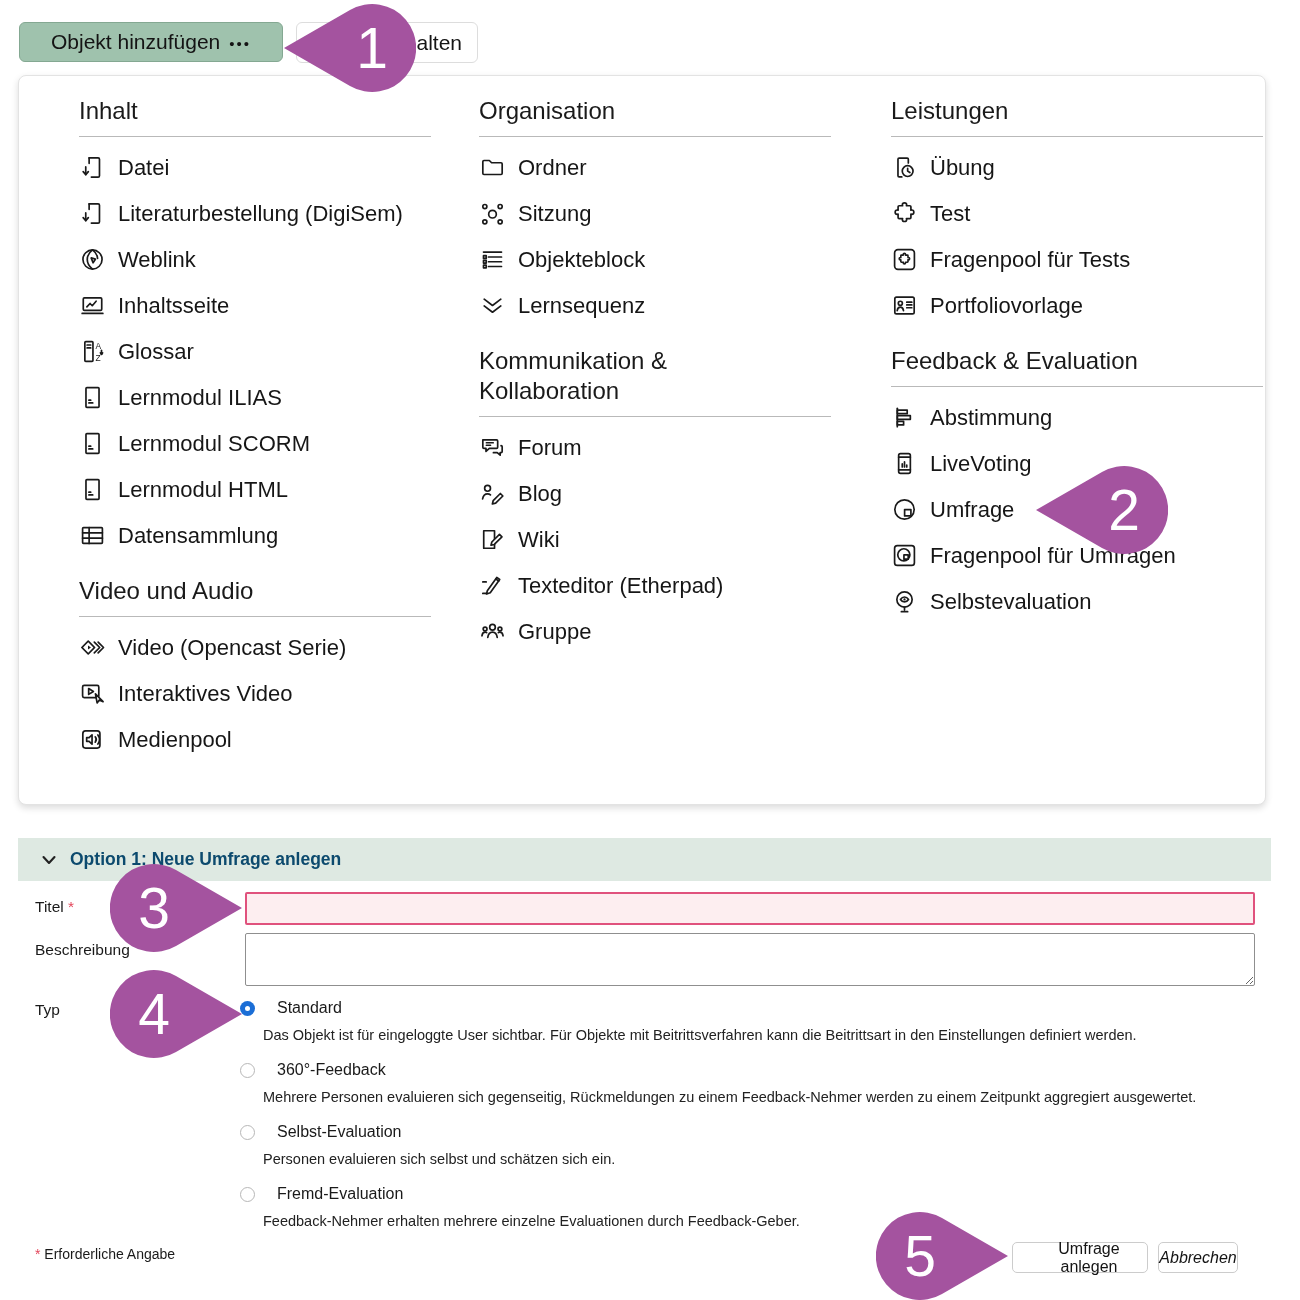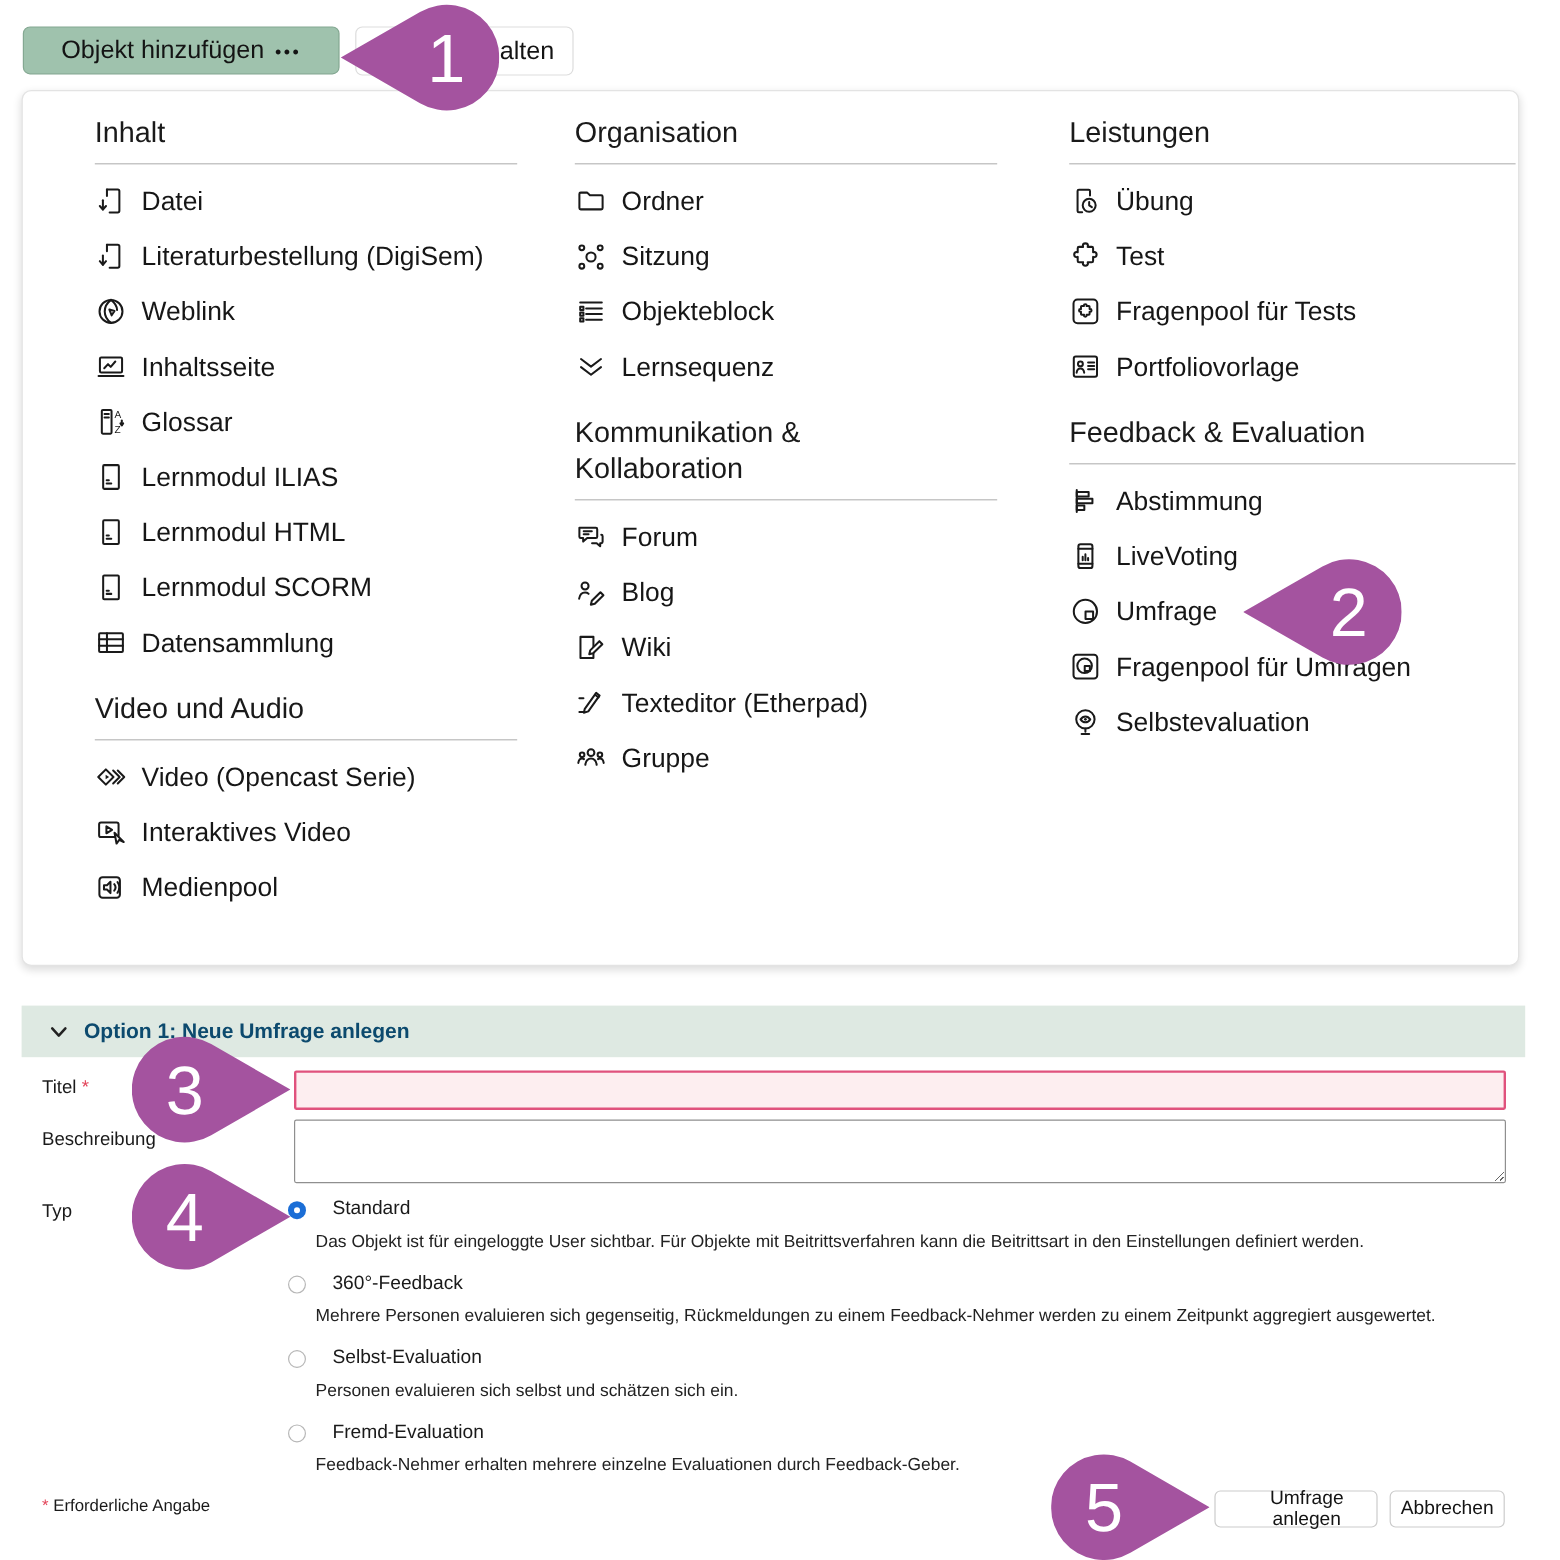"Lernmodul HTML" div.item { order: before "Lernmodul SCORM" -> after "Lernmodul SCORM" }
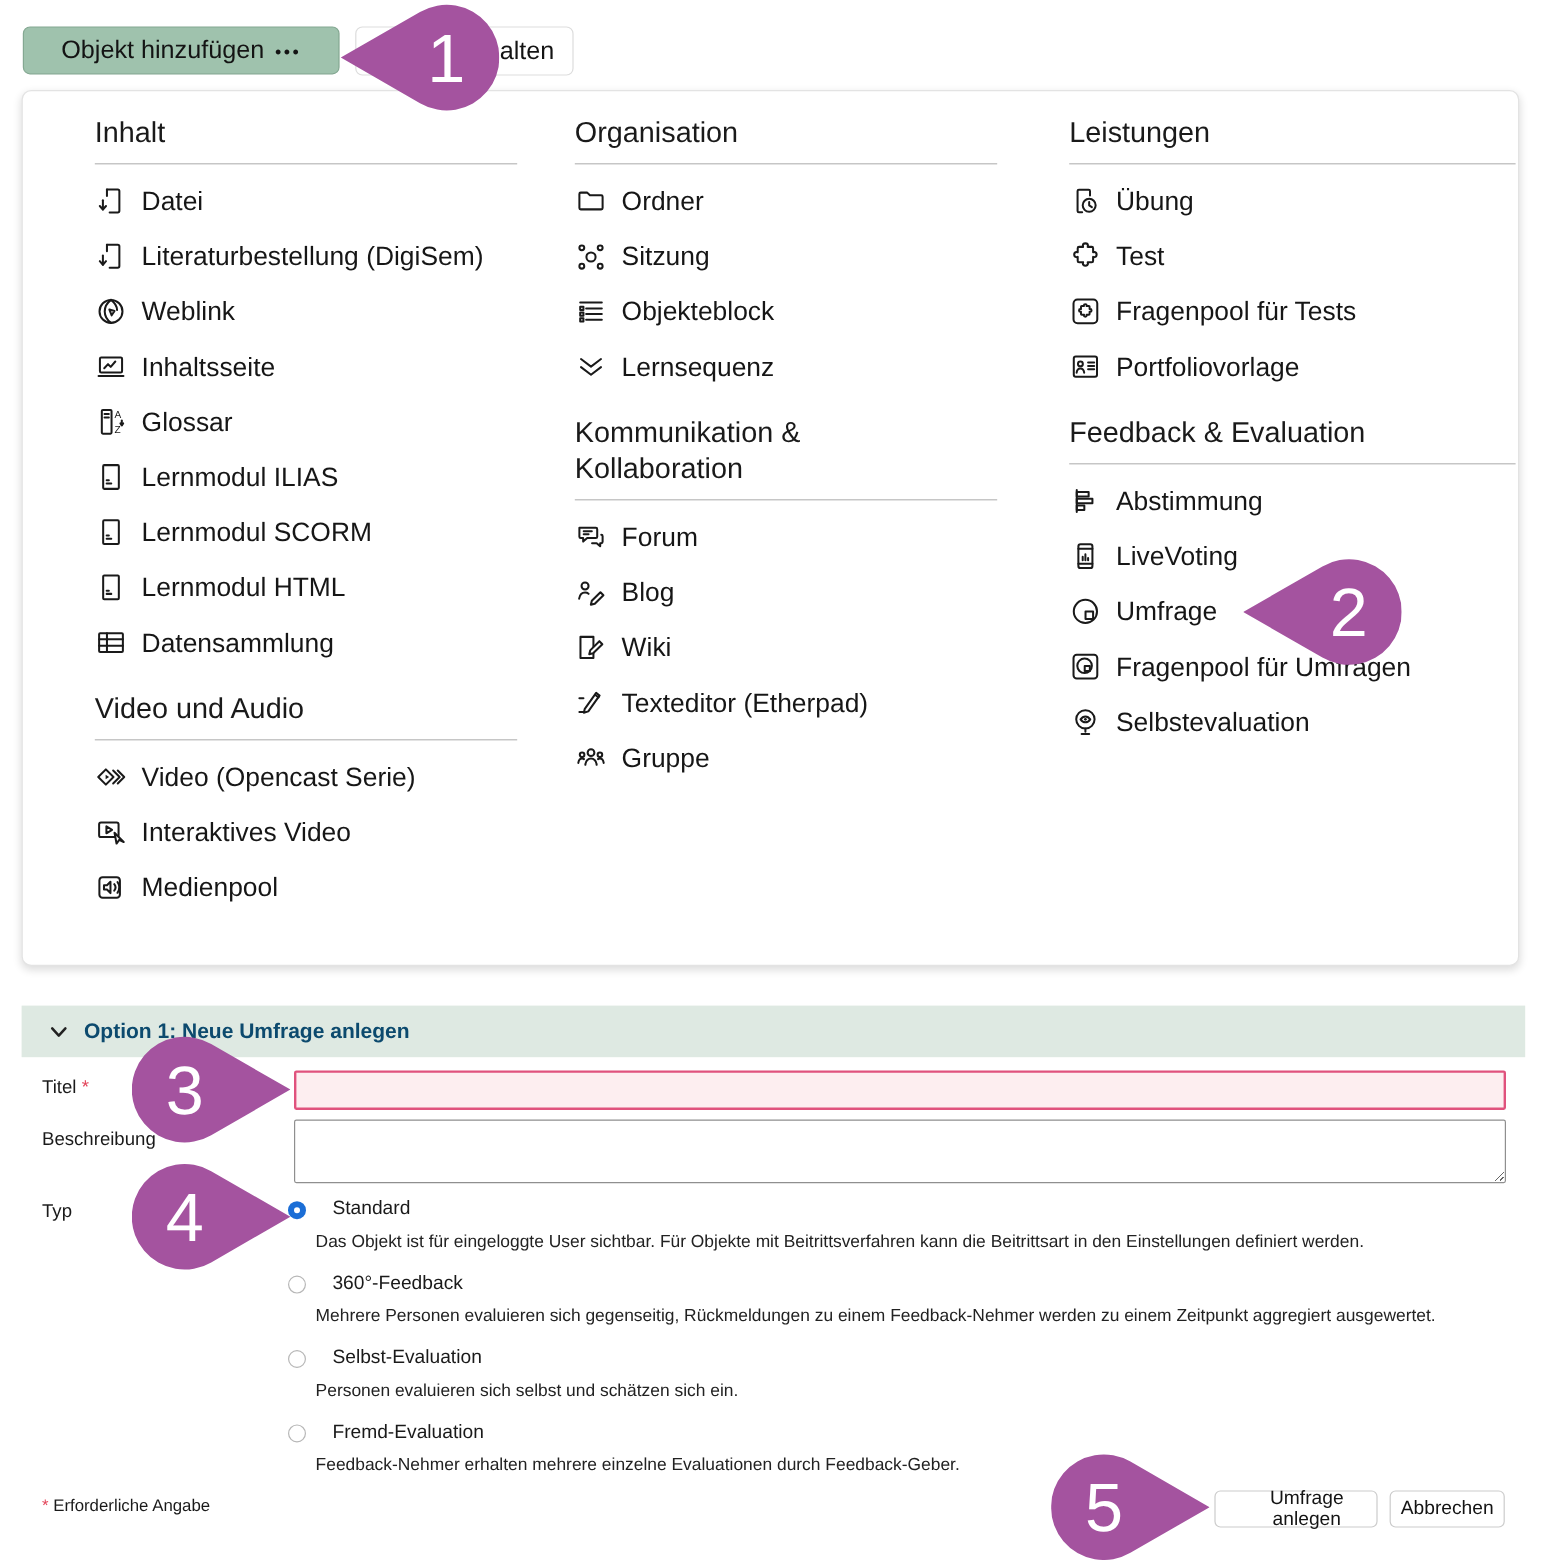"Abbrechen" #btn-cancel { font-style: none -> italic; width: 96px -> 80px }
